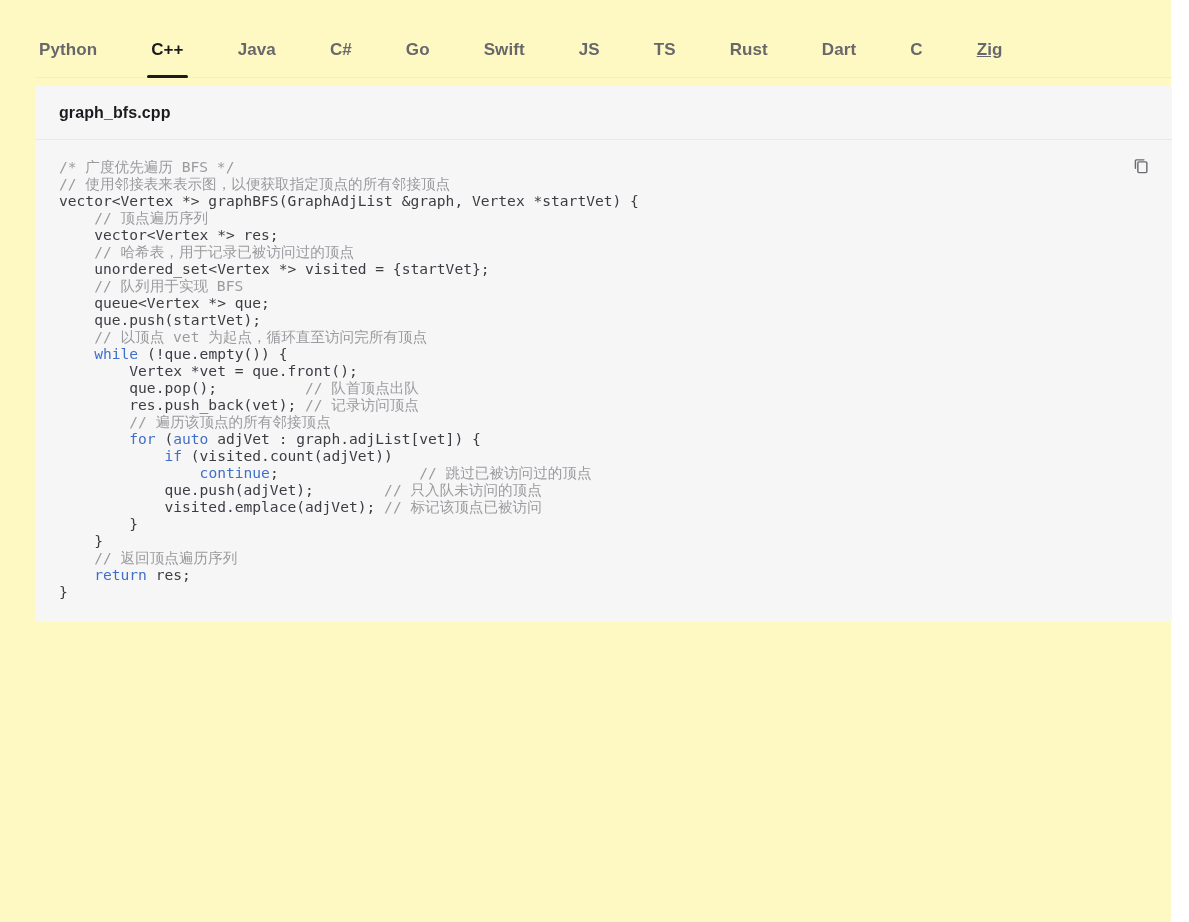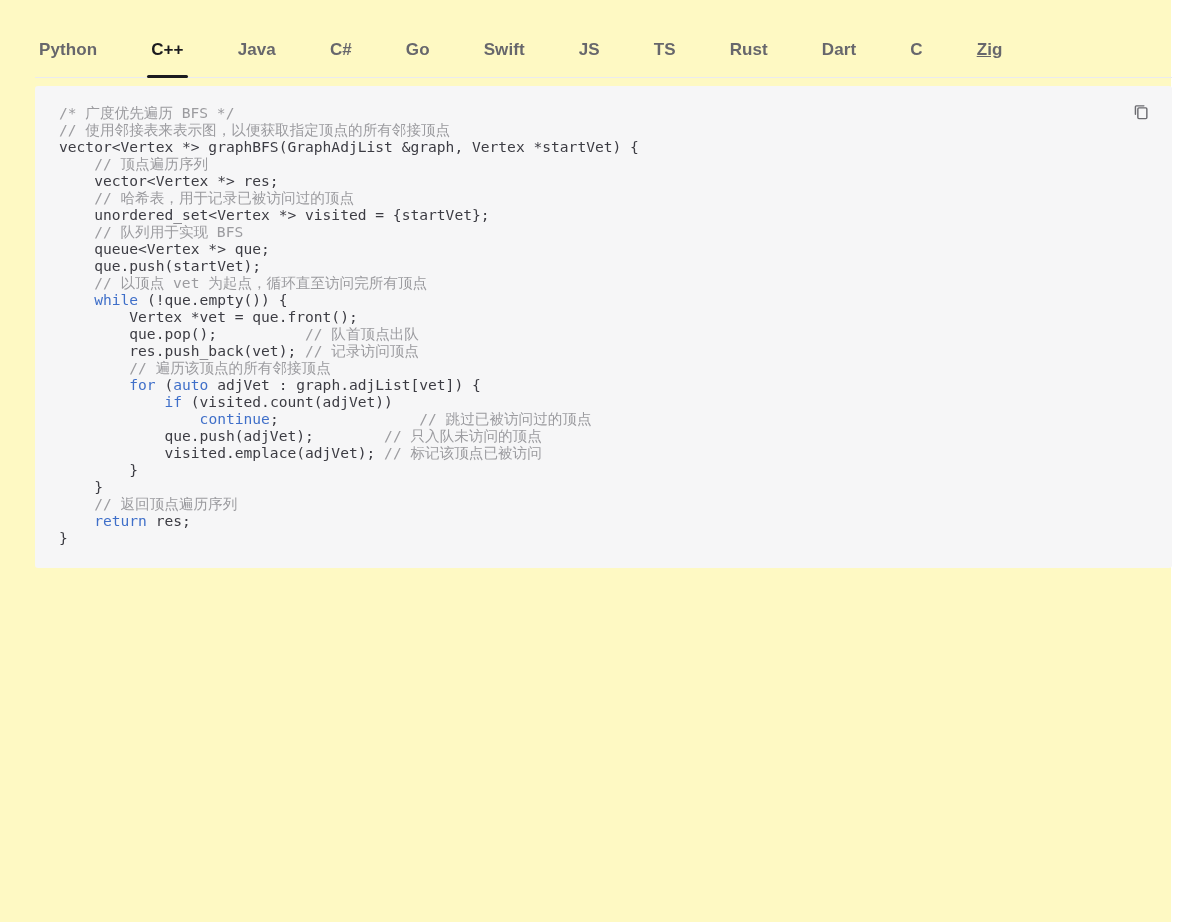"graph_bfs.cpp" div.filebar { html: none -> <div> <span>graph_bfs.cpp</span> </div> }
